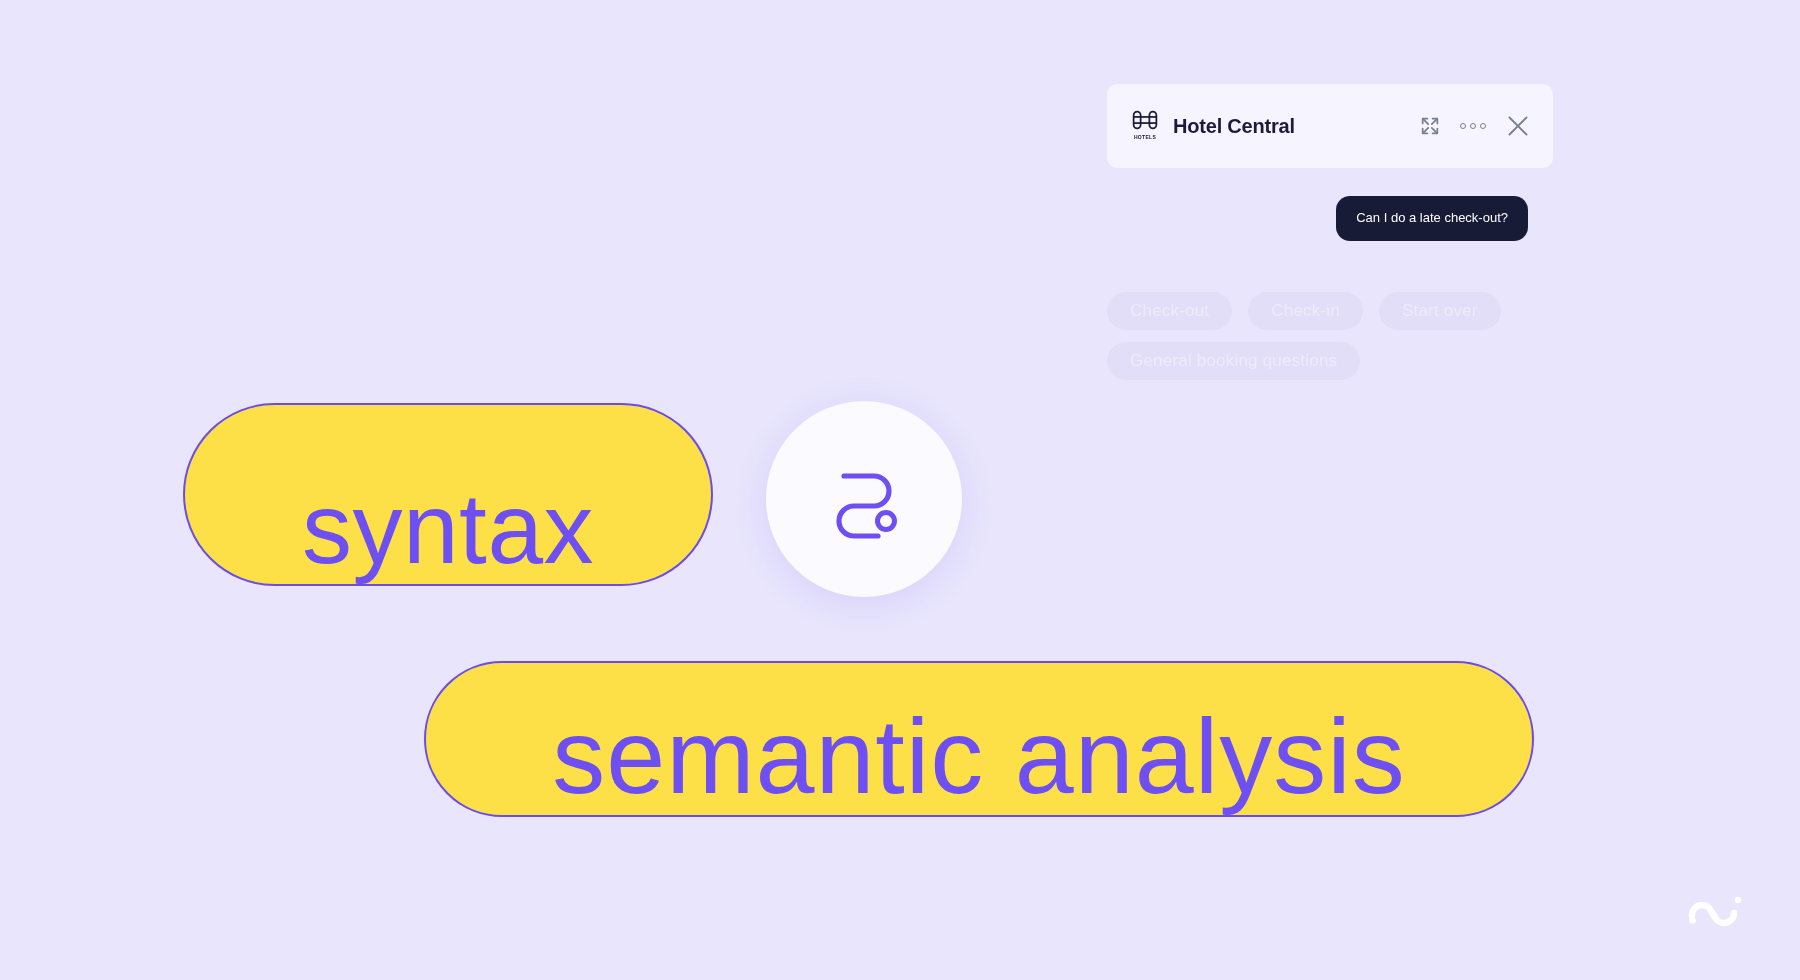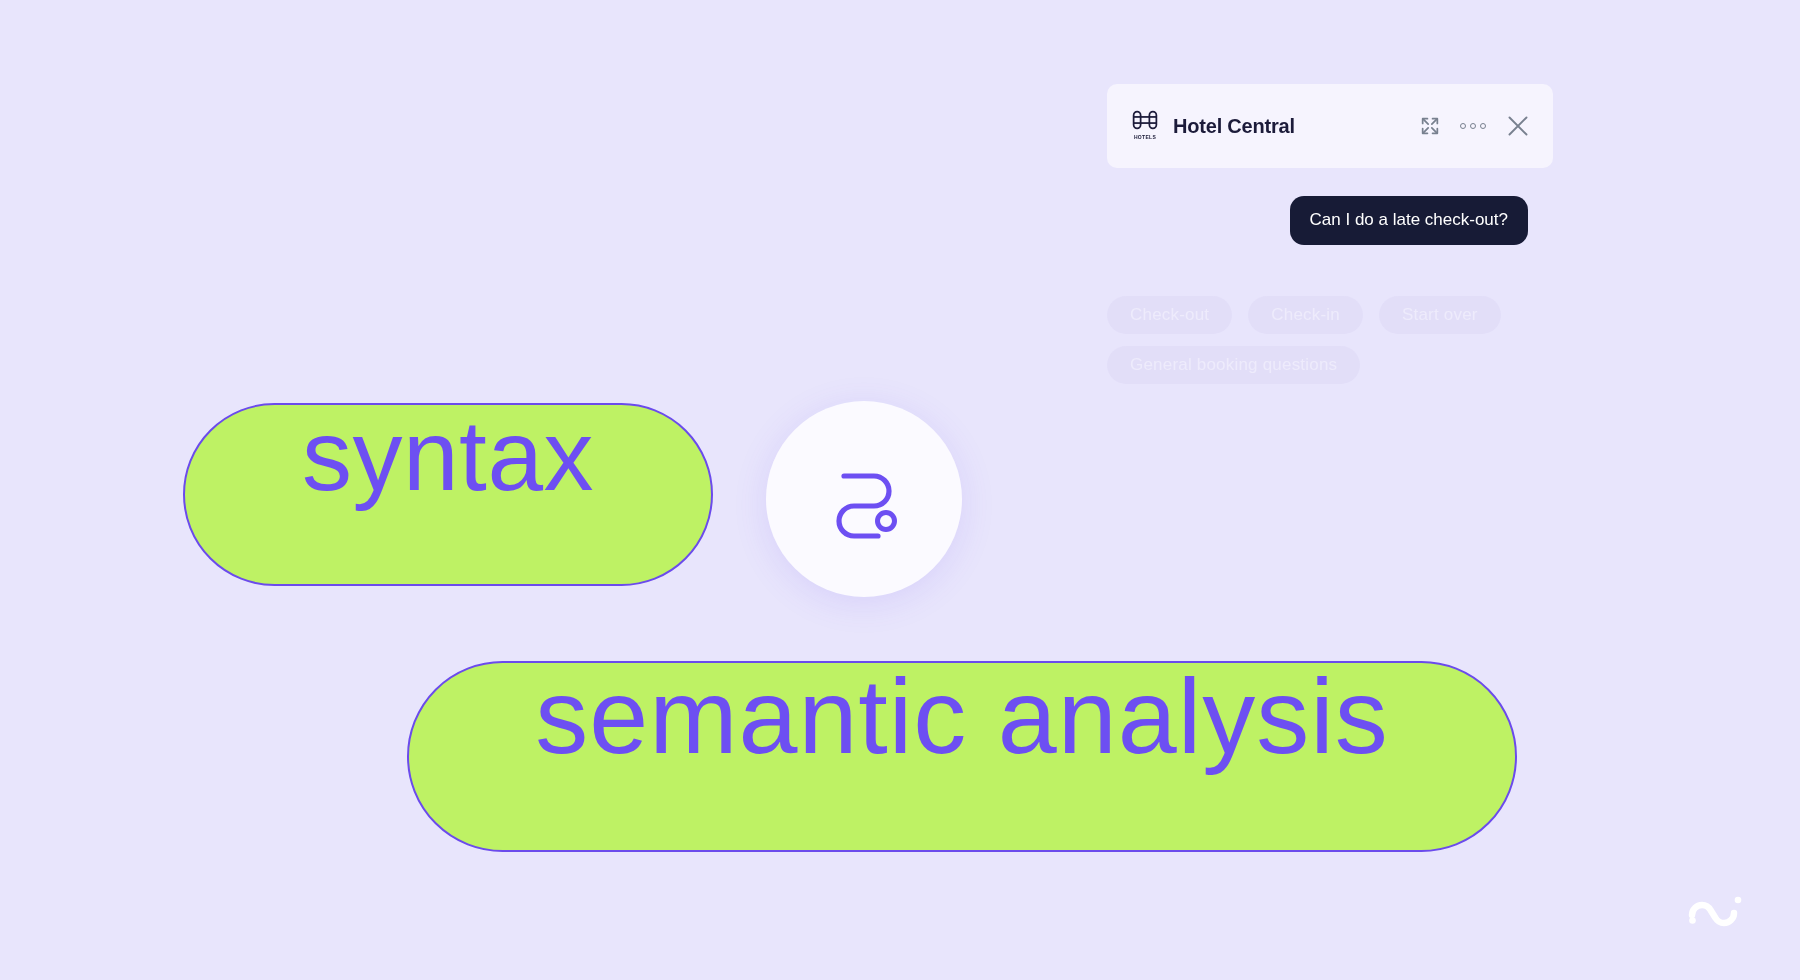"Can I do a late" #user-bubble { font-size: 17px -> 13px }
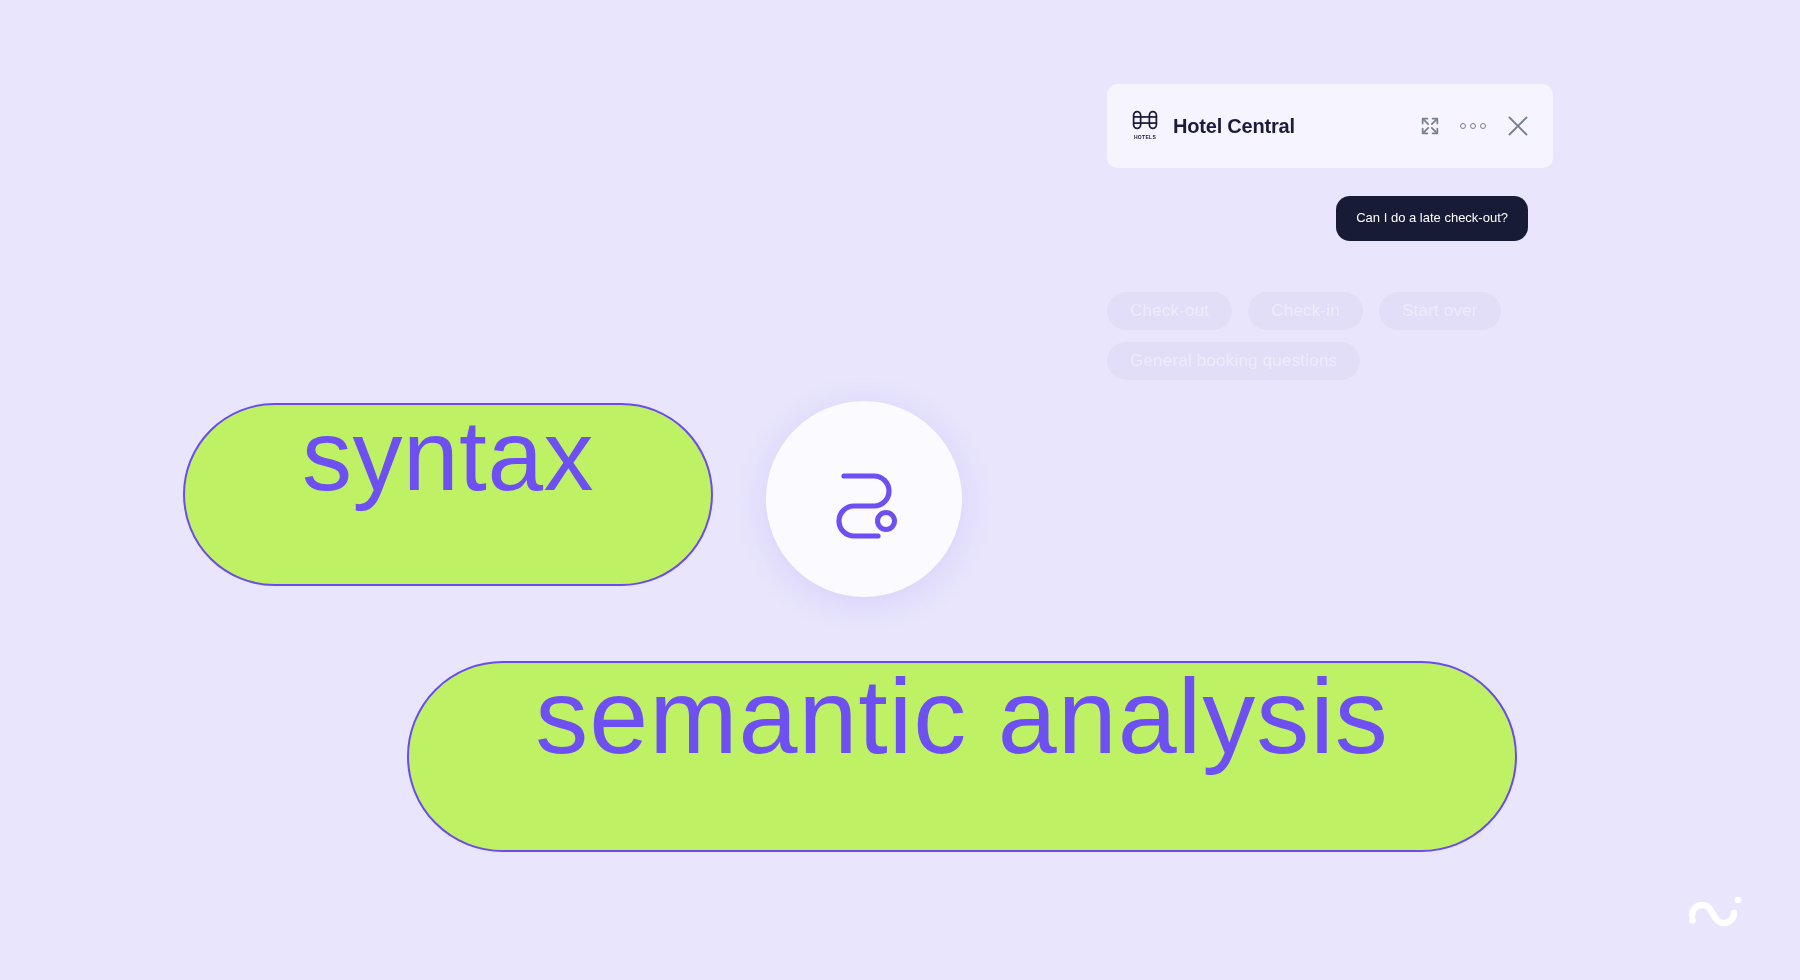"syntax" .pill { align-items: flex-start -> flex-end; background: #bef264 -> #fde047 }
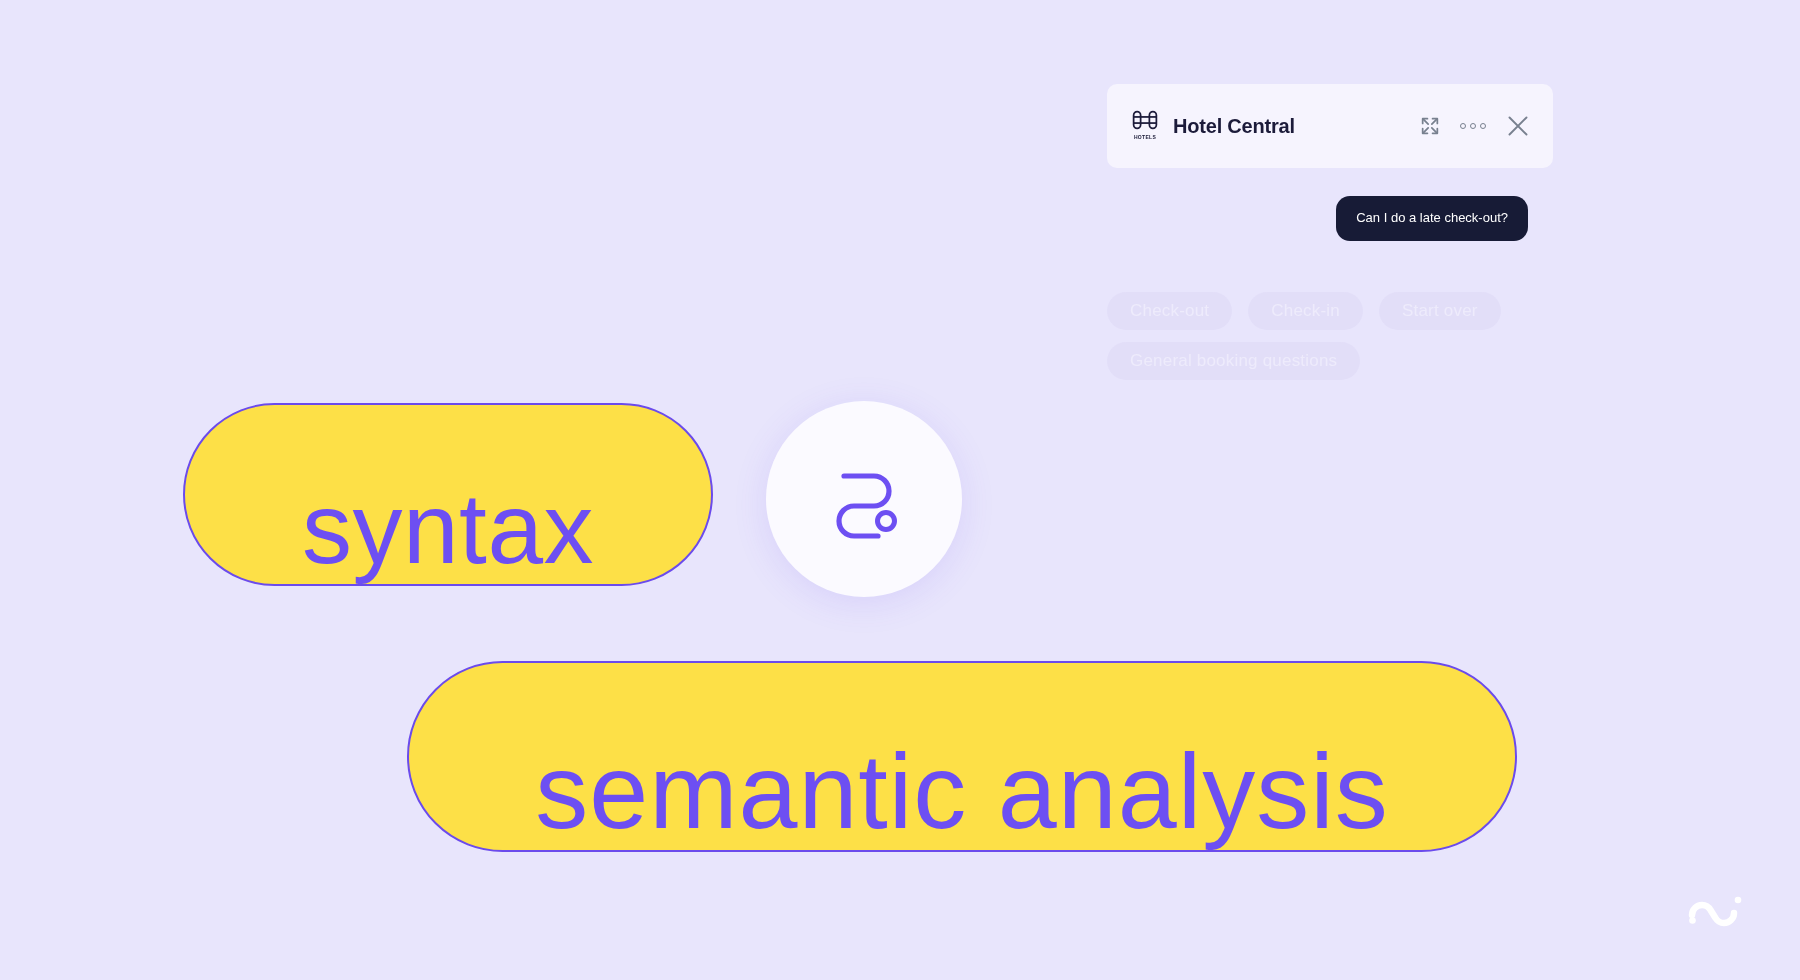"semantic analysis" #pill-semantic { height: 191px -> 156px; left: 407px -> 424px }
